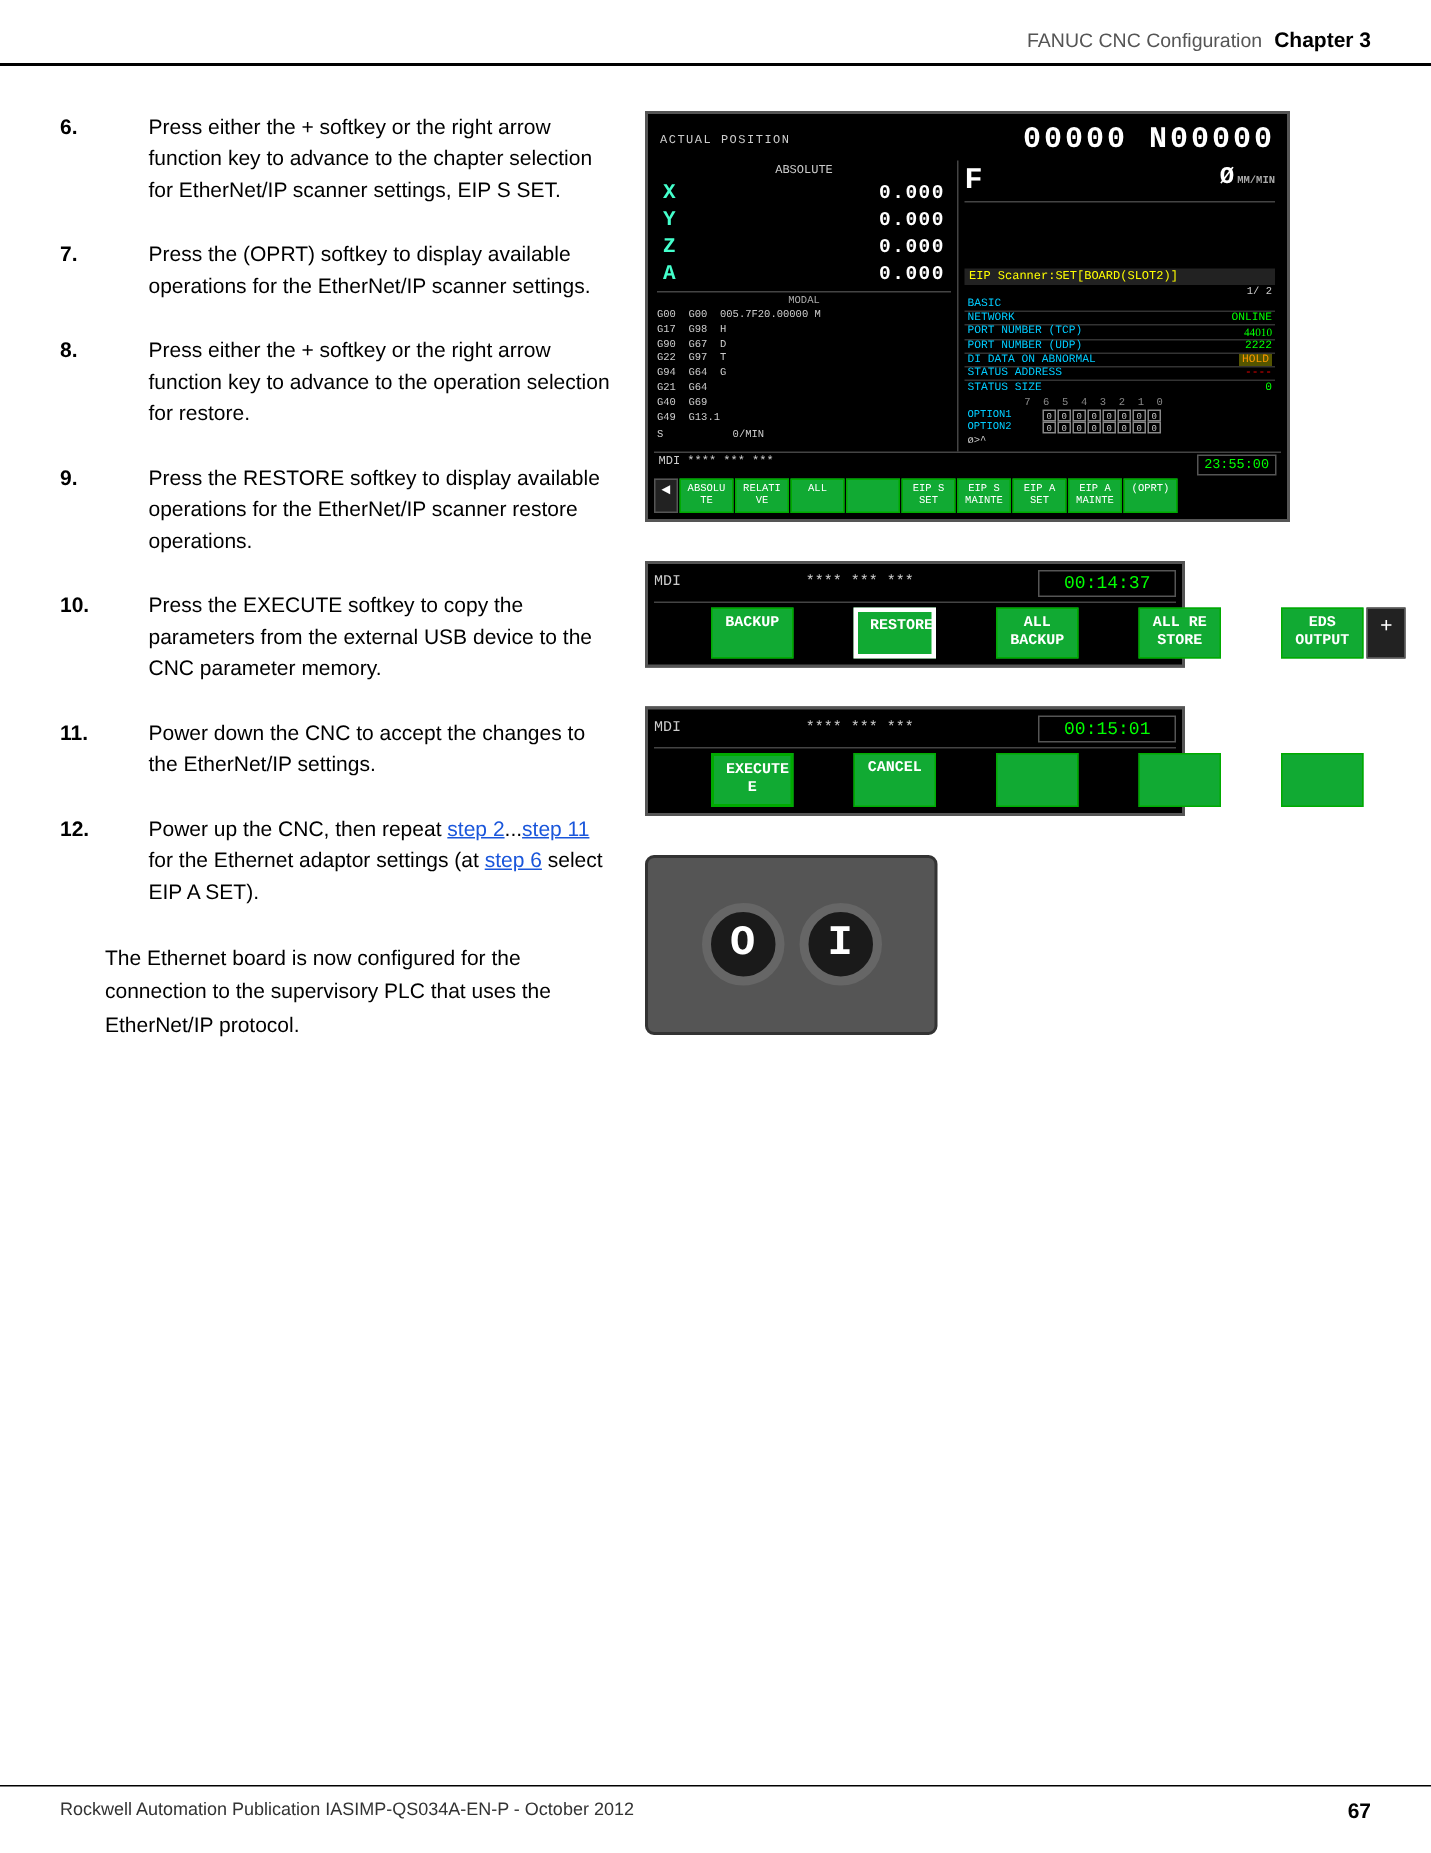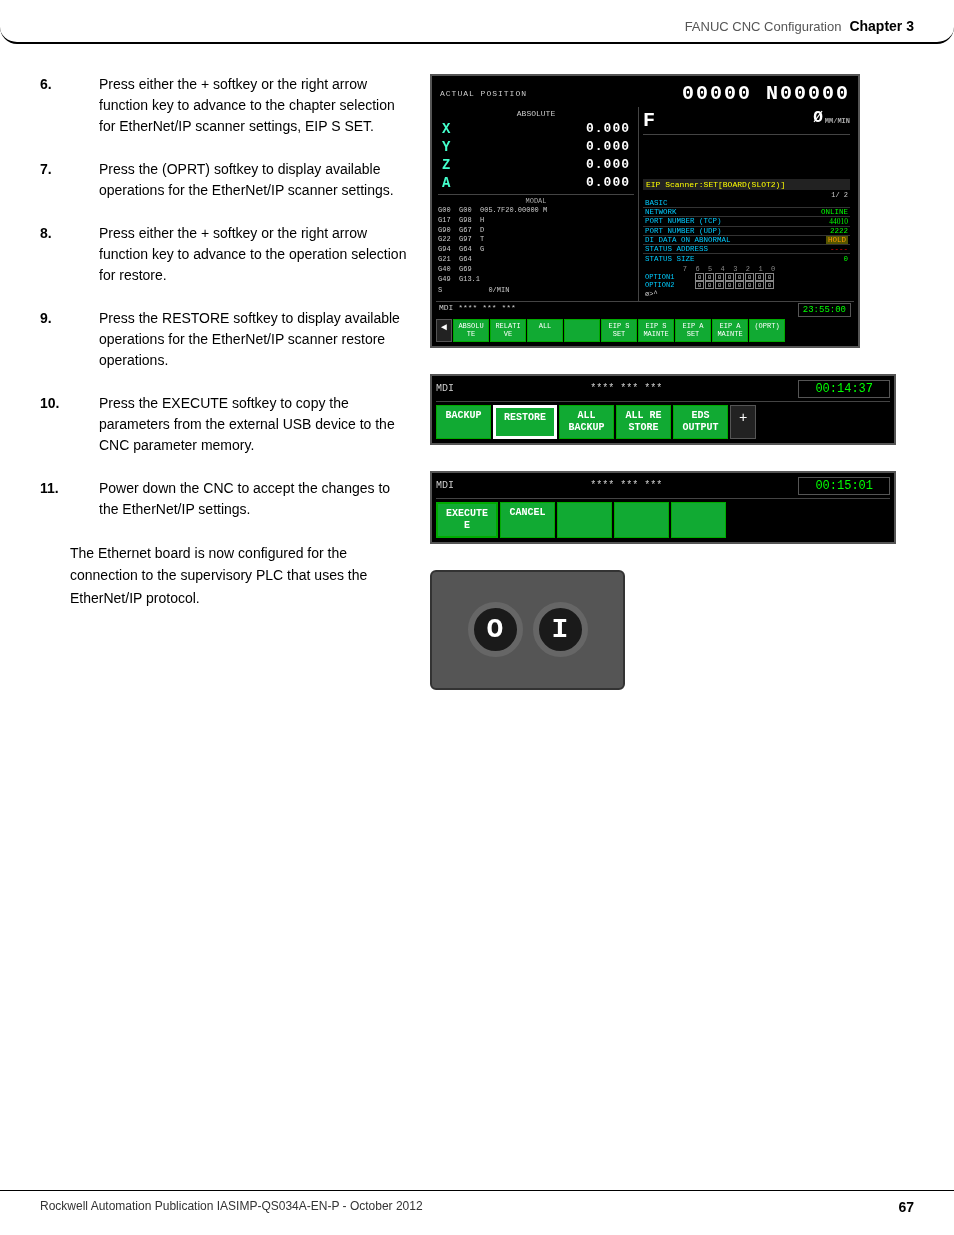"FANUC CNC Configuration" .page-header { border-radius: 17px -> none }
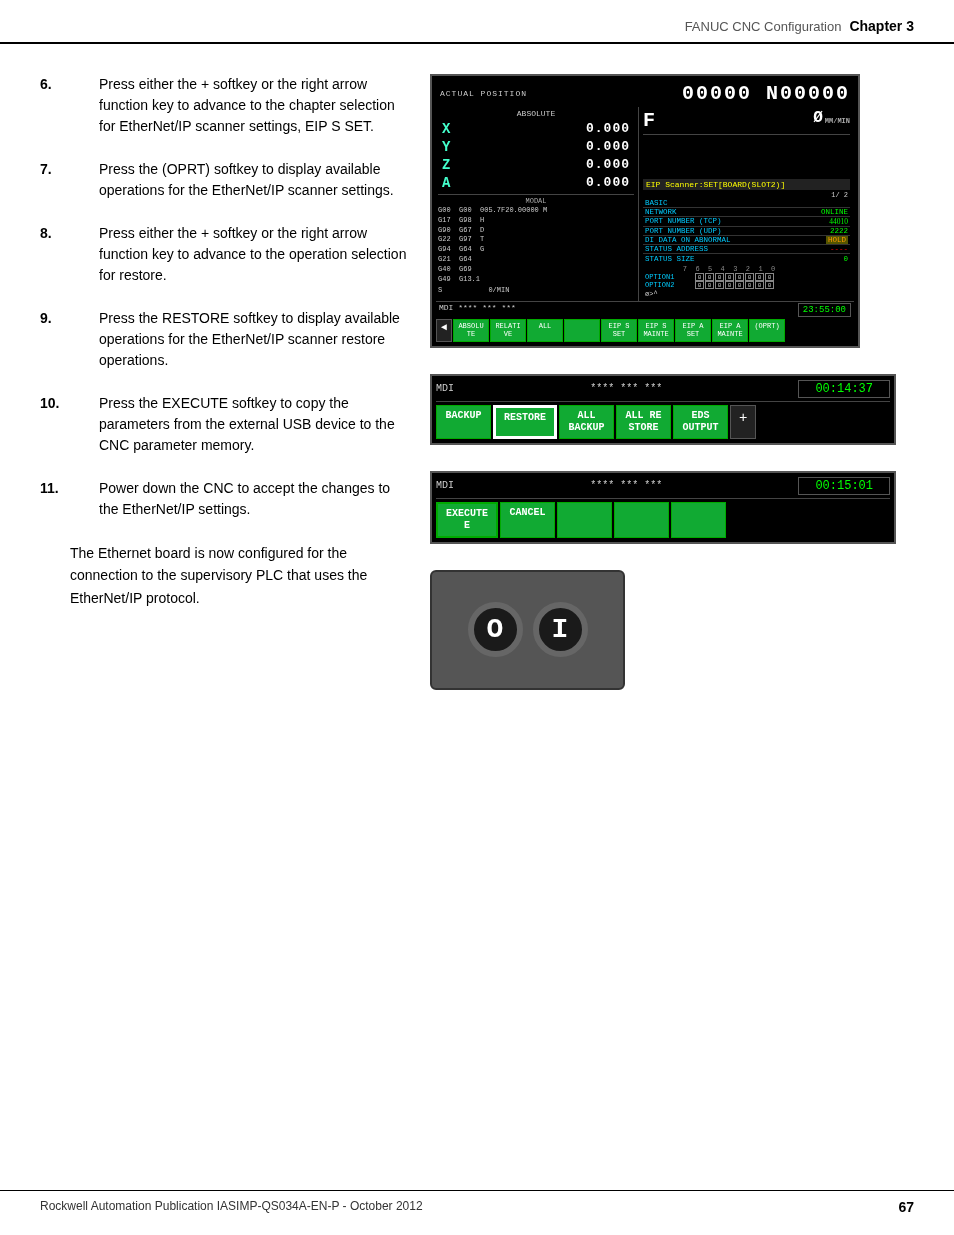"MDI" .mdi-screen { width: 466px -> 360px }
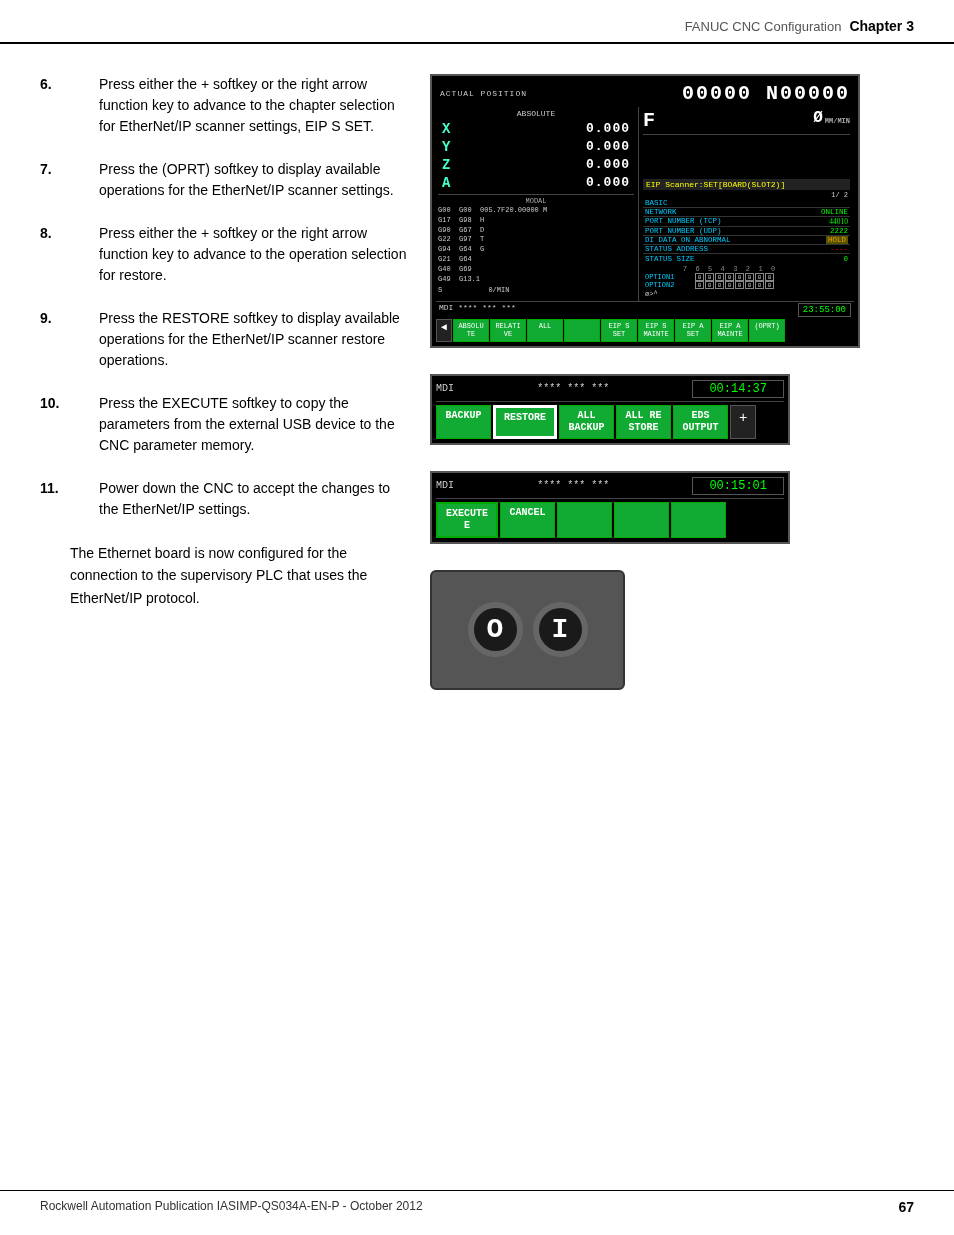"BACKUP" .mdi-softkey { margin-left: none -> 38px }
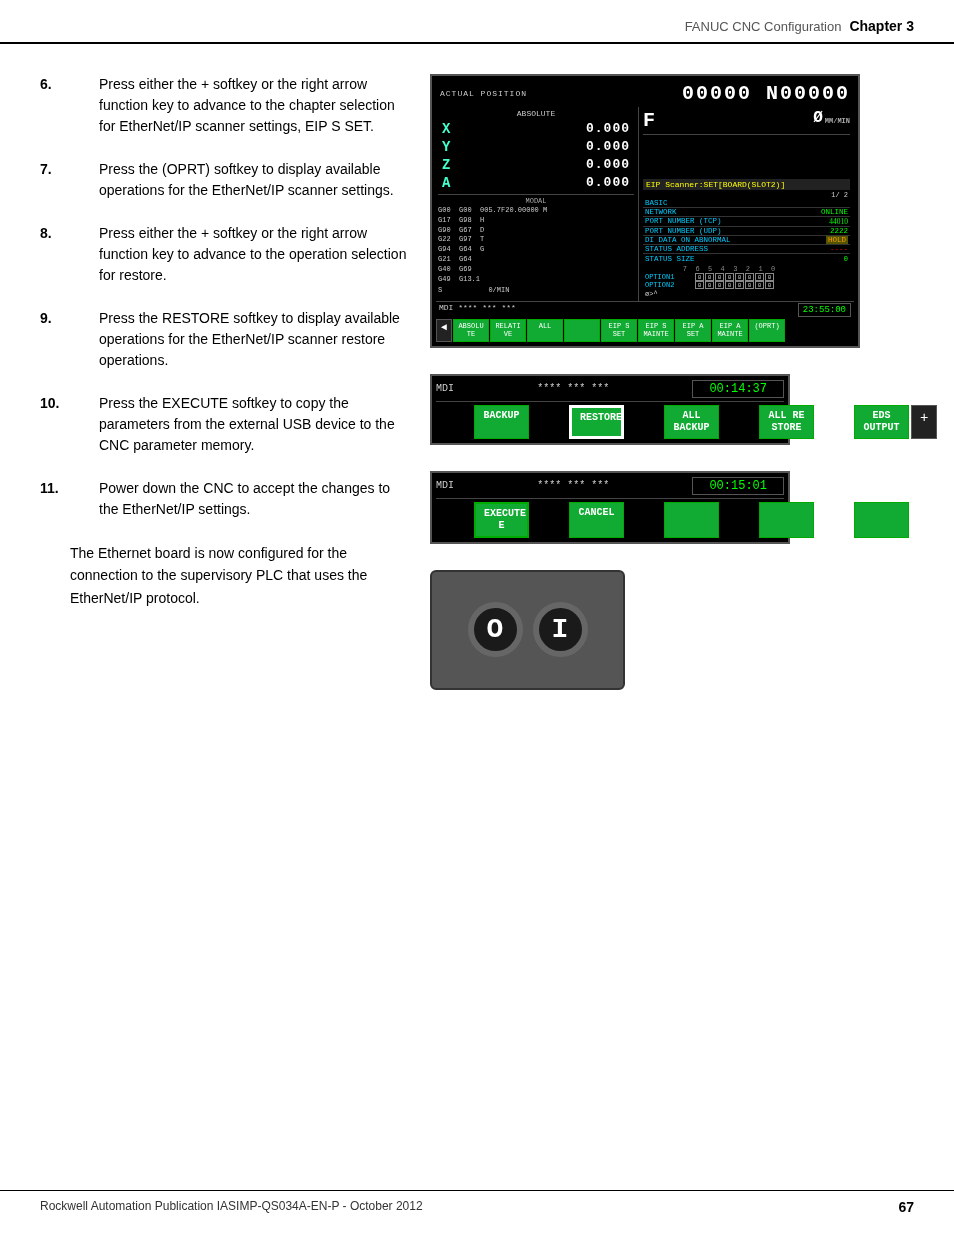"12." div.step-item { html: none -> <div> <span>12.</span> <span> Power up the CNC, then repeat <a>step 2</a>...<a>step 11</a> for the Ethernet adaptor settings (at <a>step 6</a> select EIP A SET). </span> </div> }
